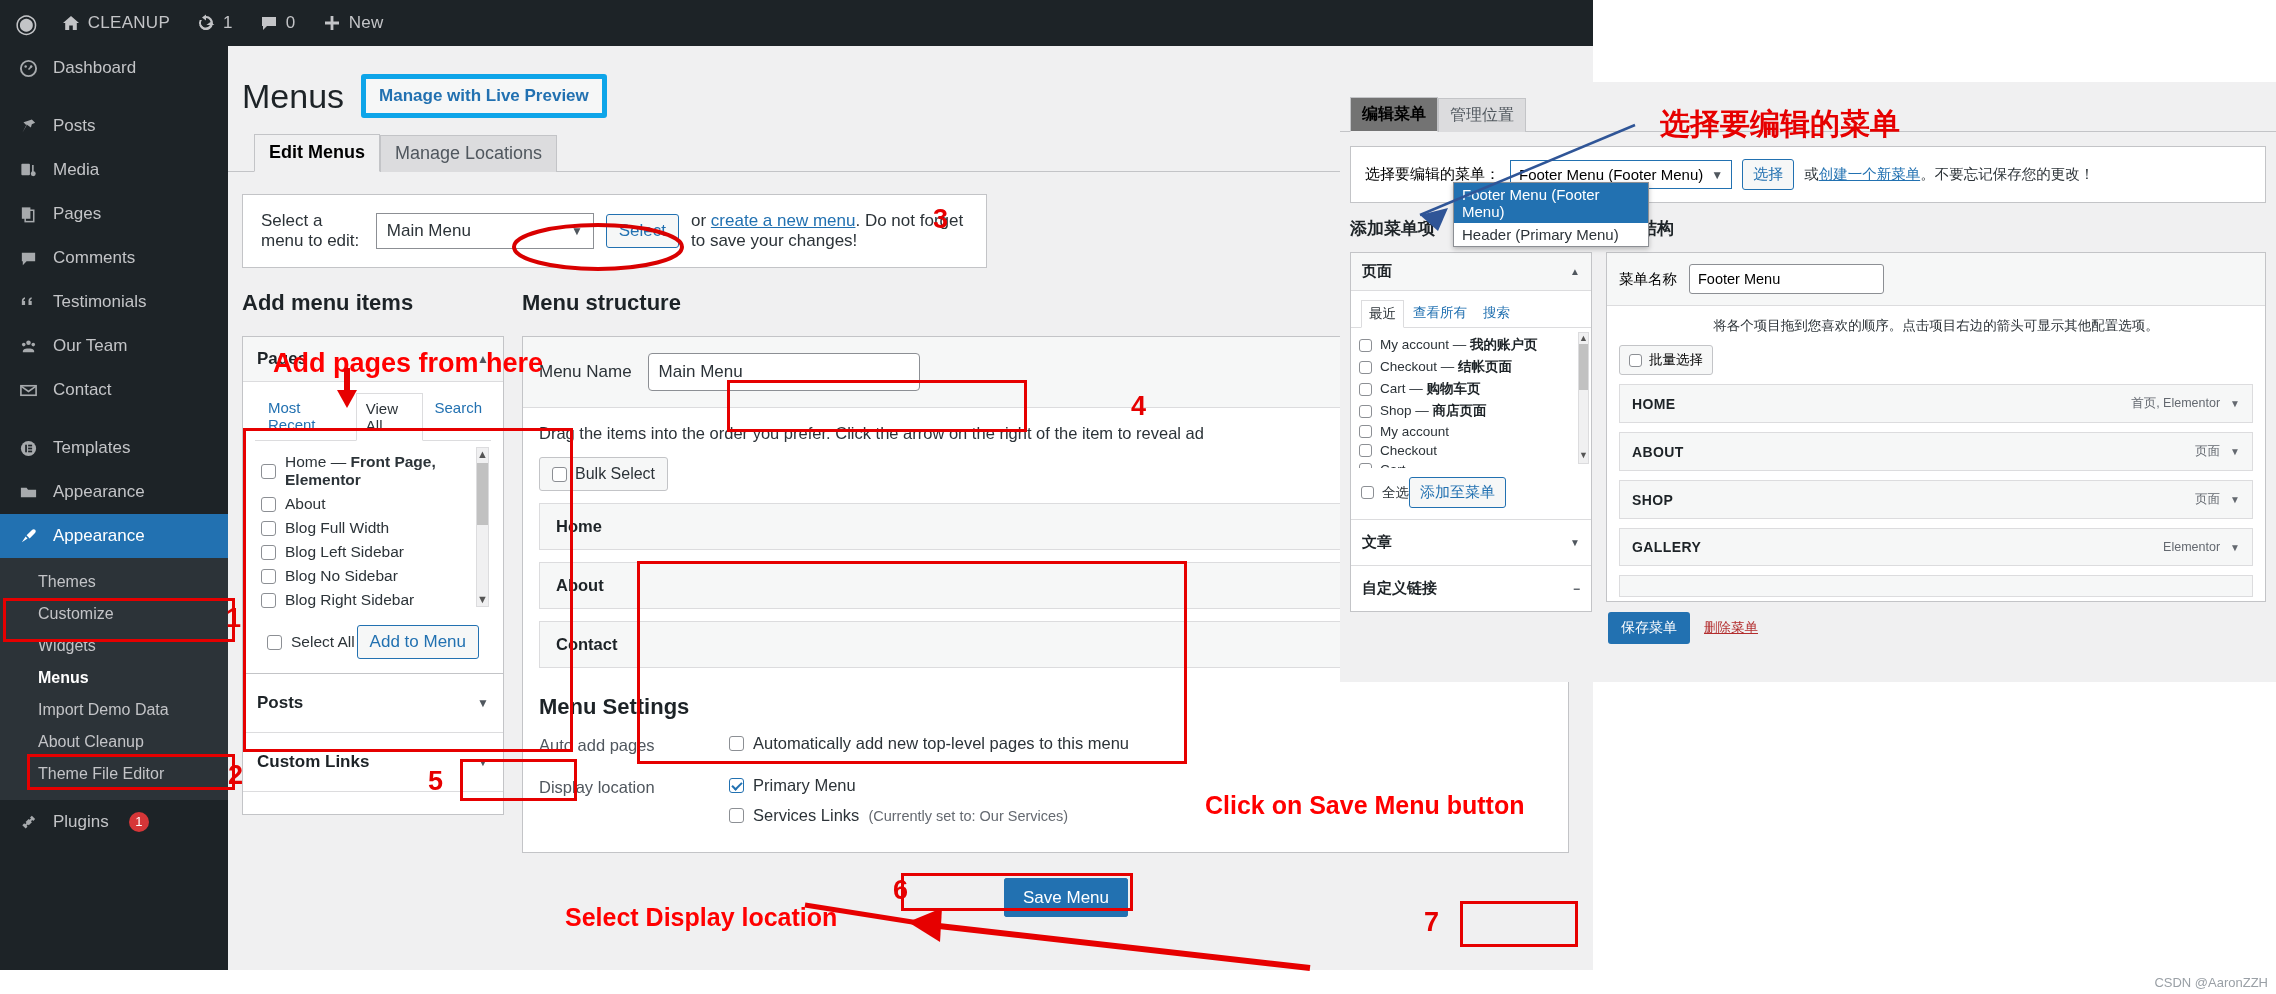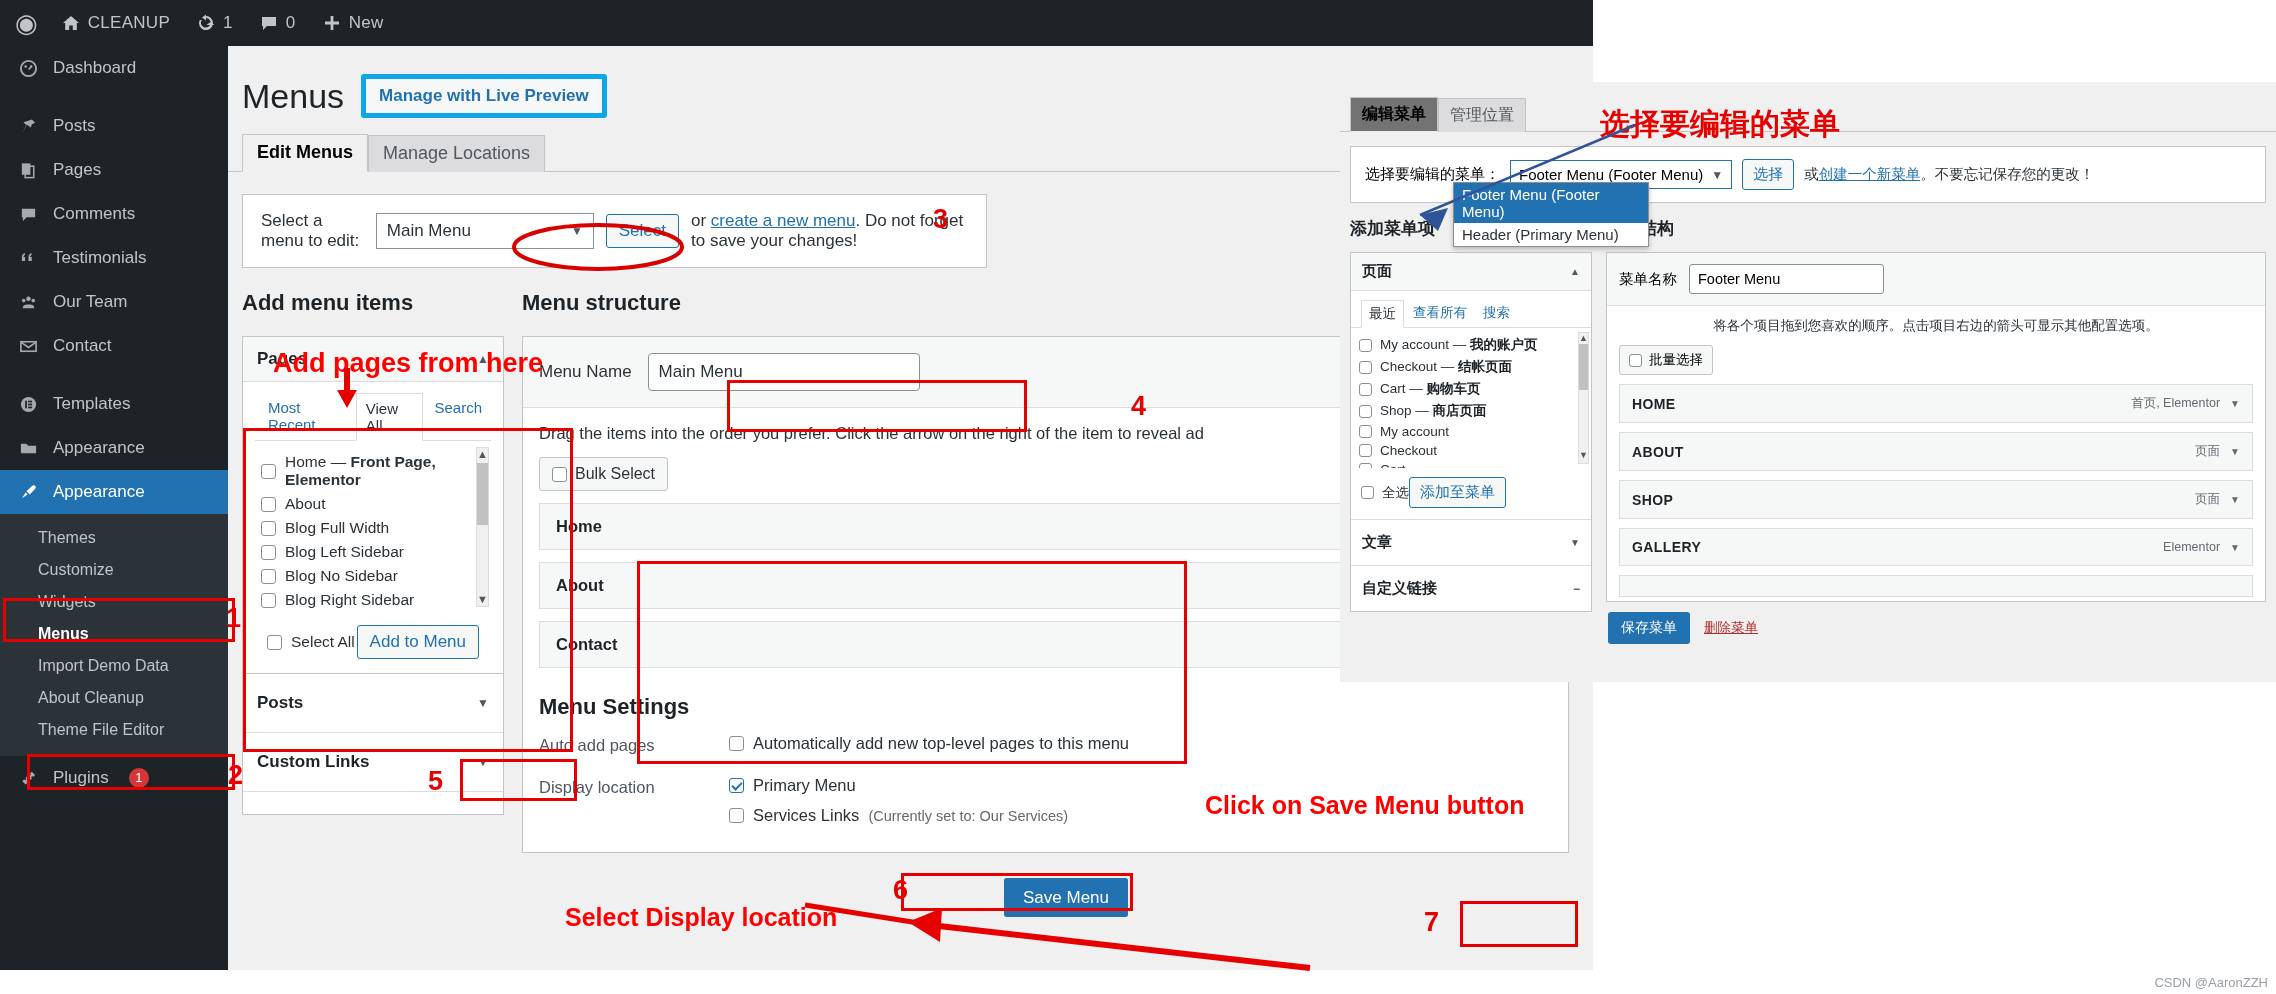"选择要编辑的菜单" div.ann-cn-title { left: 1600px -> 1660px }
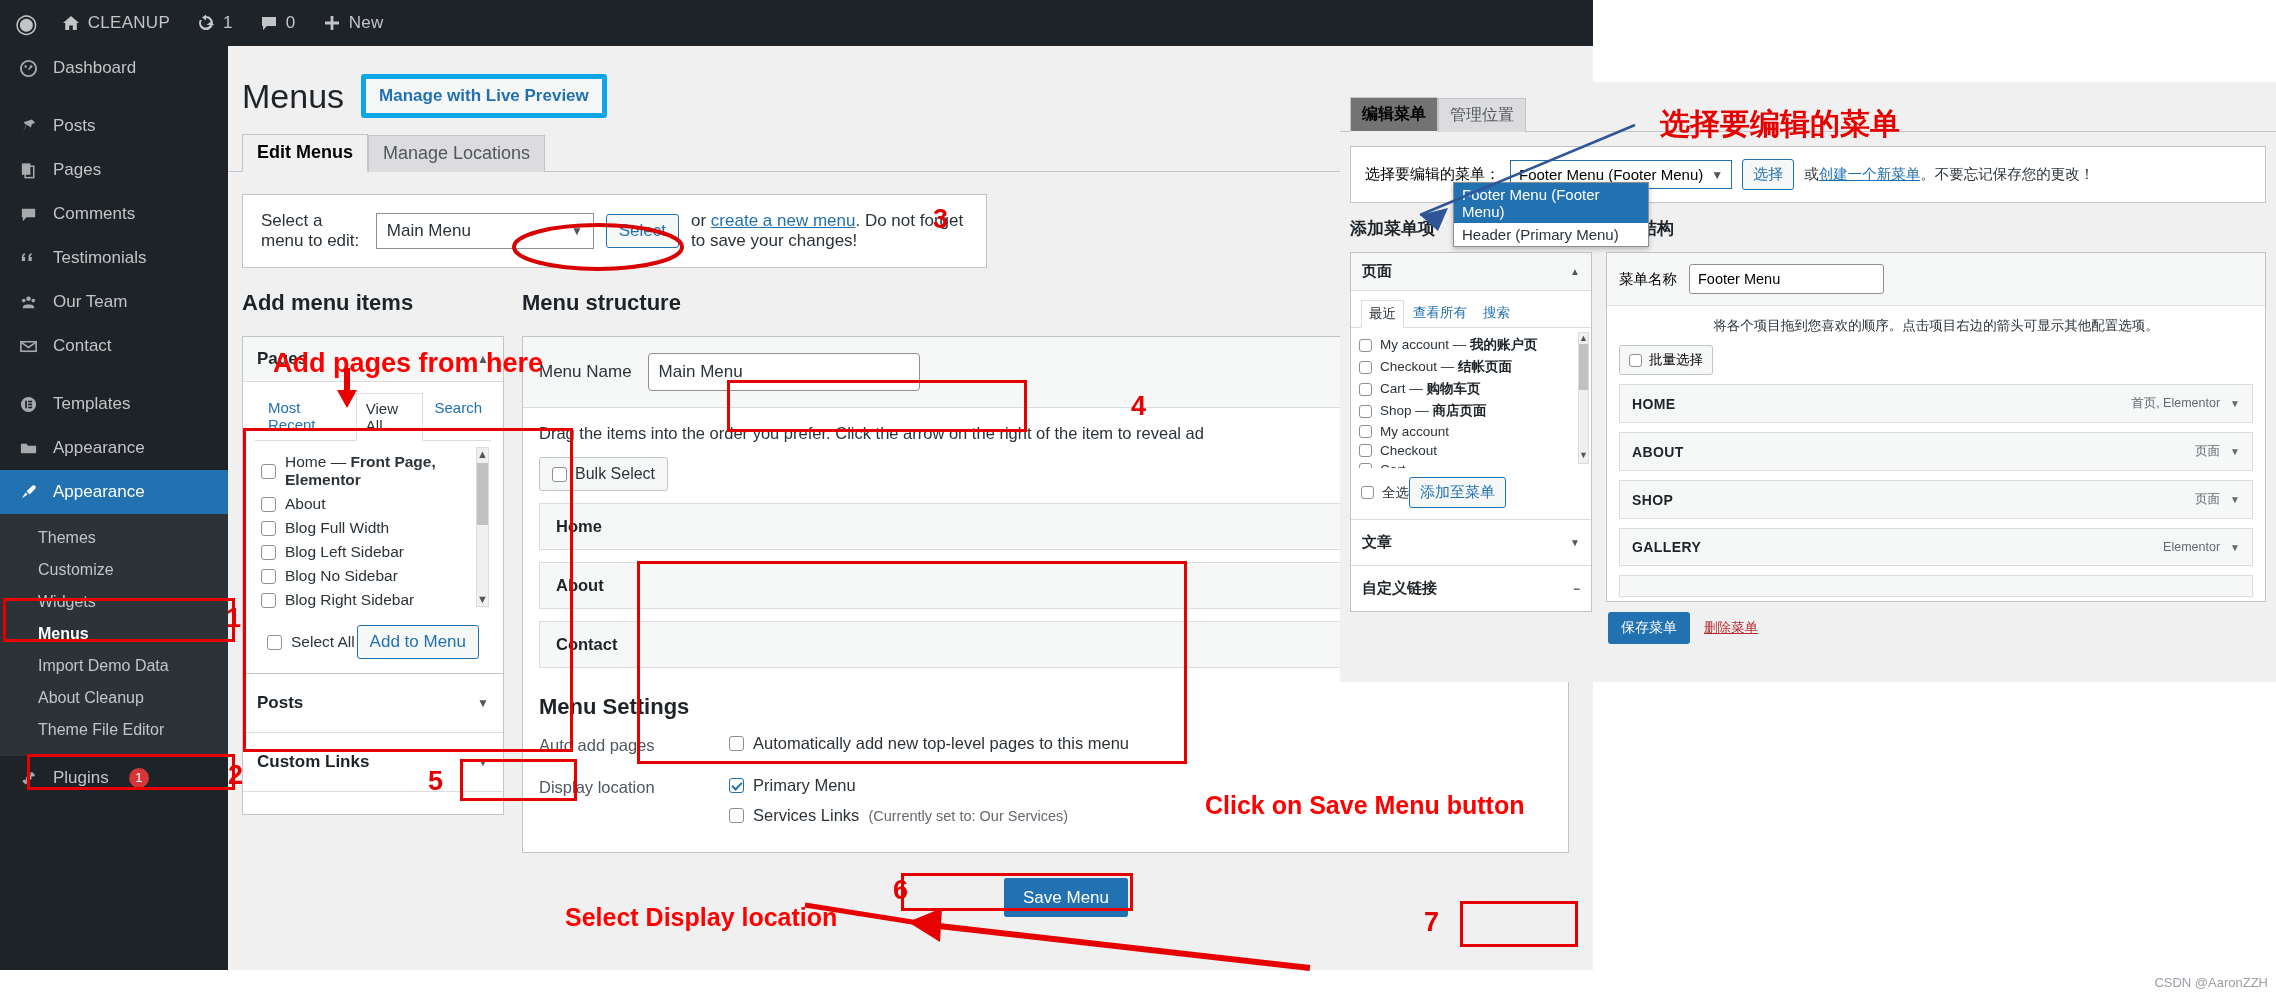"Edit Menus" .nav-tabs { padding-left: 14px -> 26px }
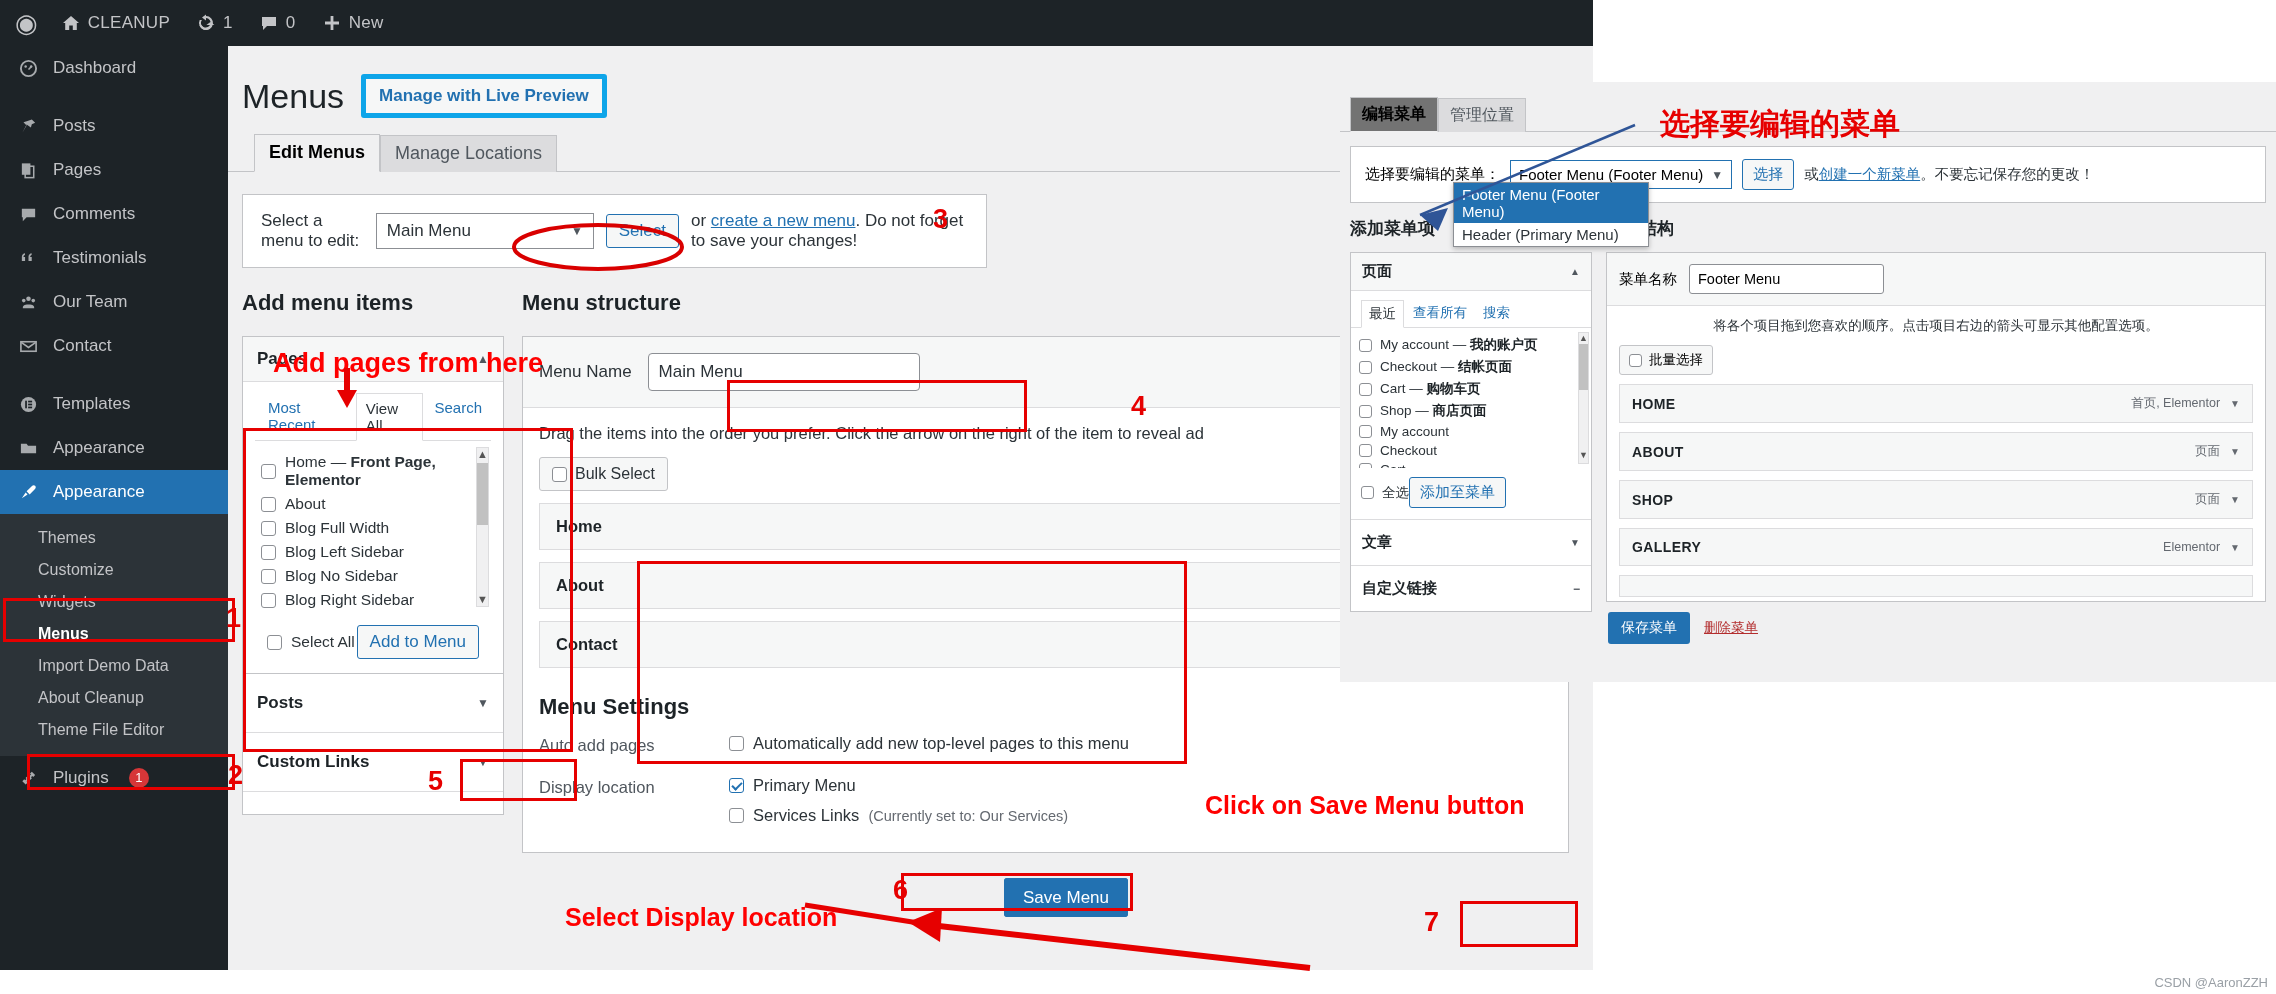"Media" div.menu-row { html: none -> <div> <span> <svg> <rect></rect> <circle></circle> <path></path> </svg> </span> <span>Media</span> </div> }
